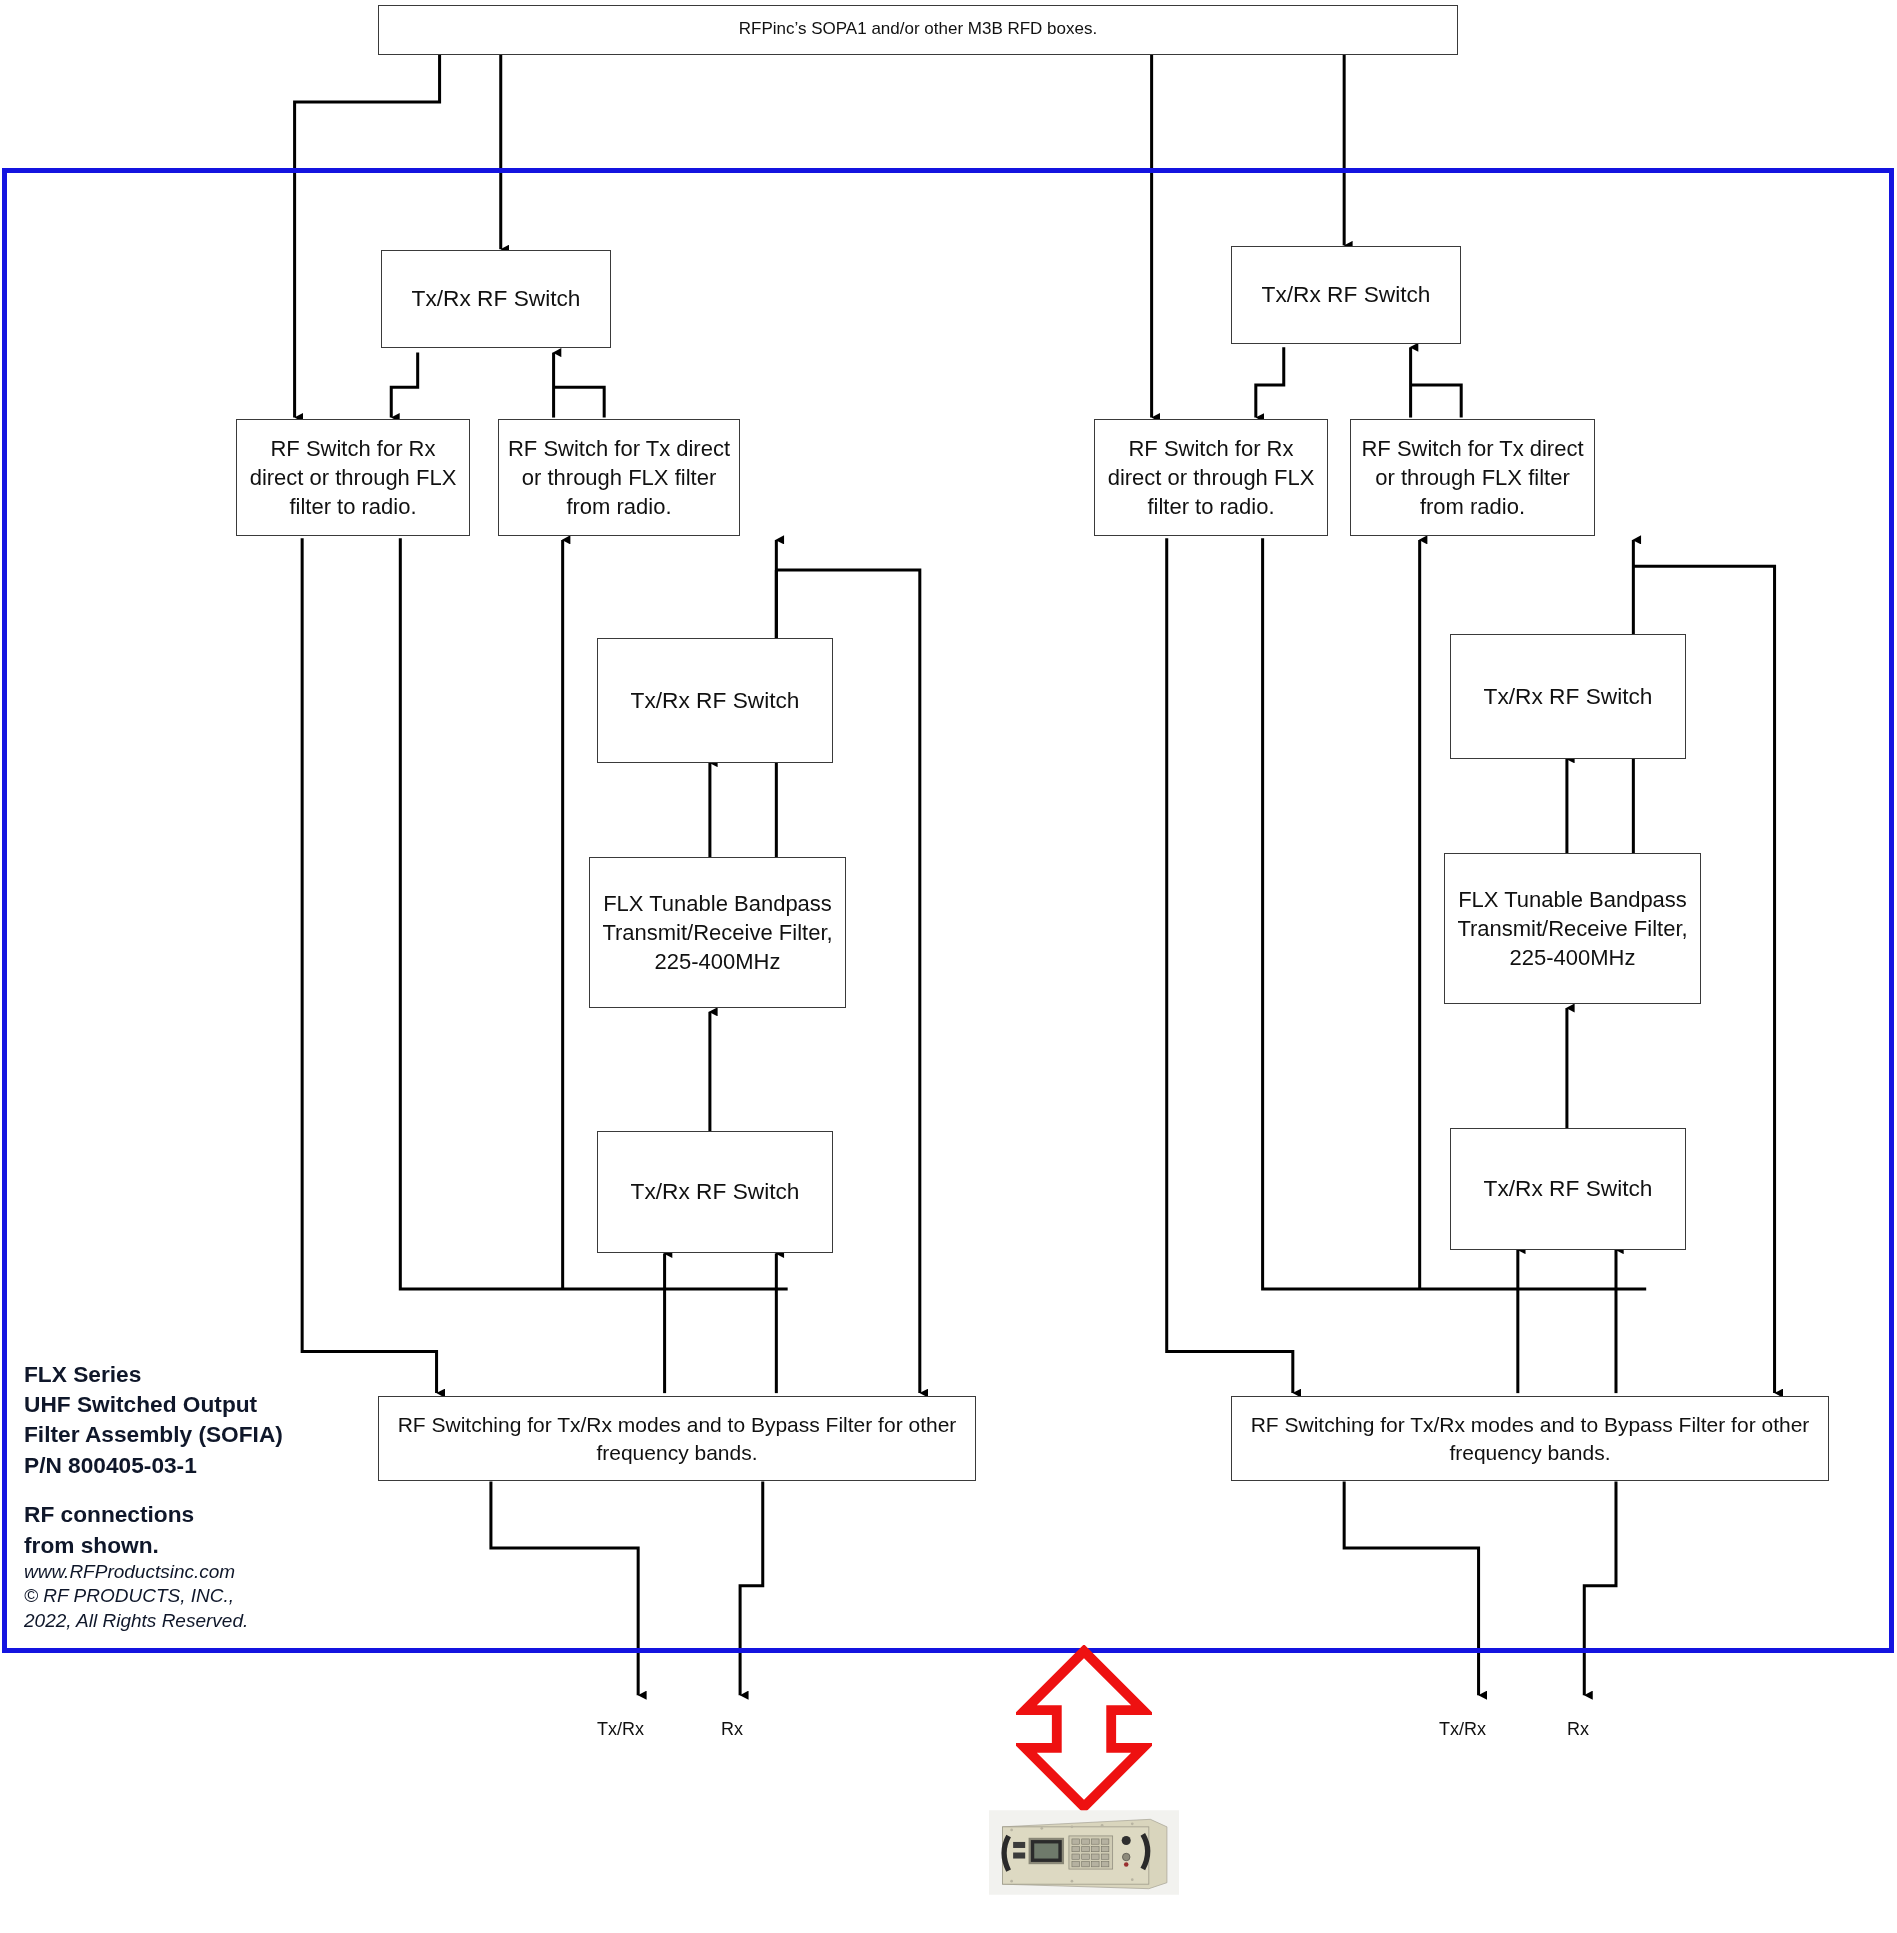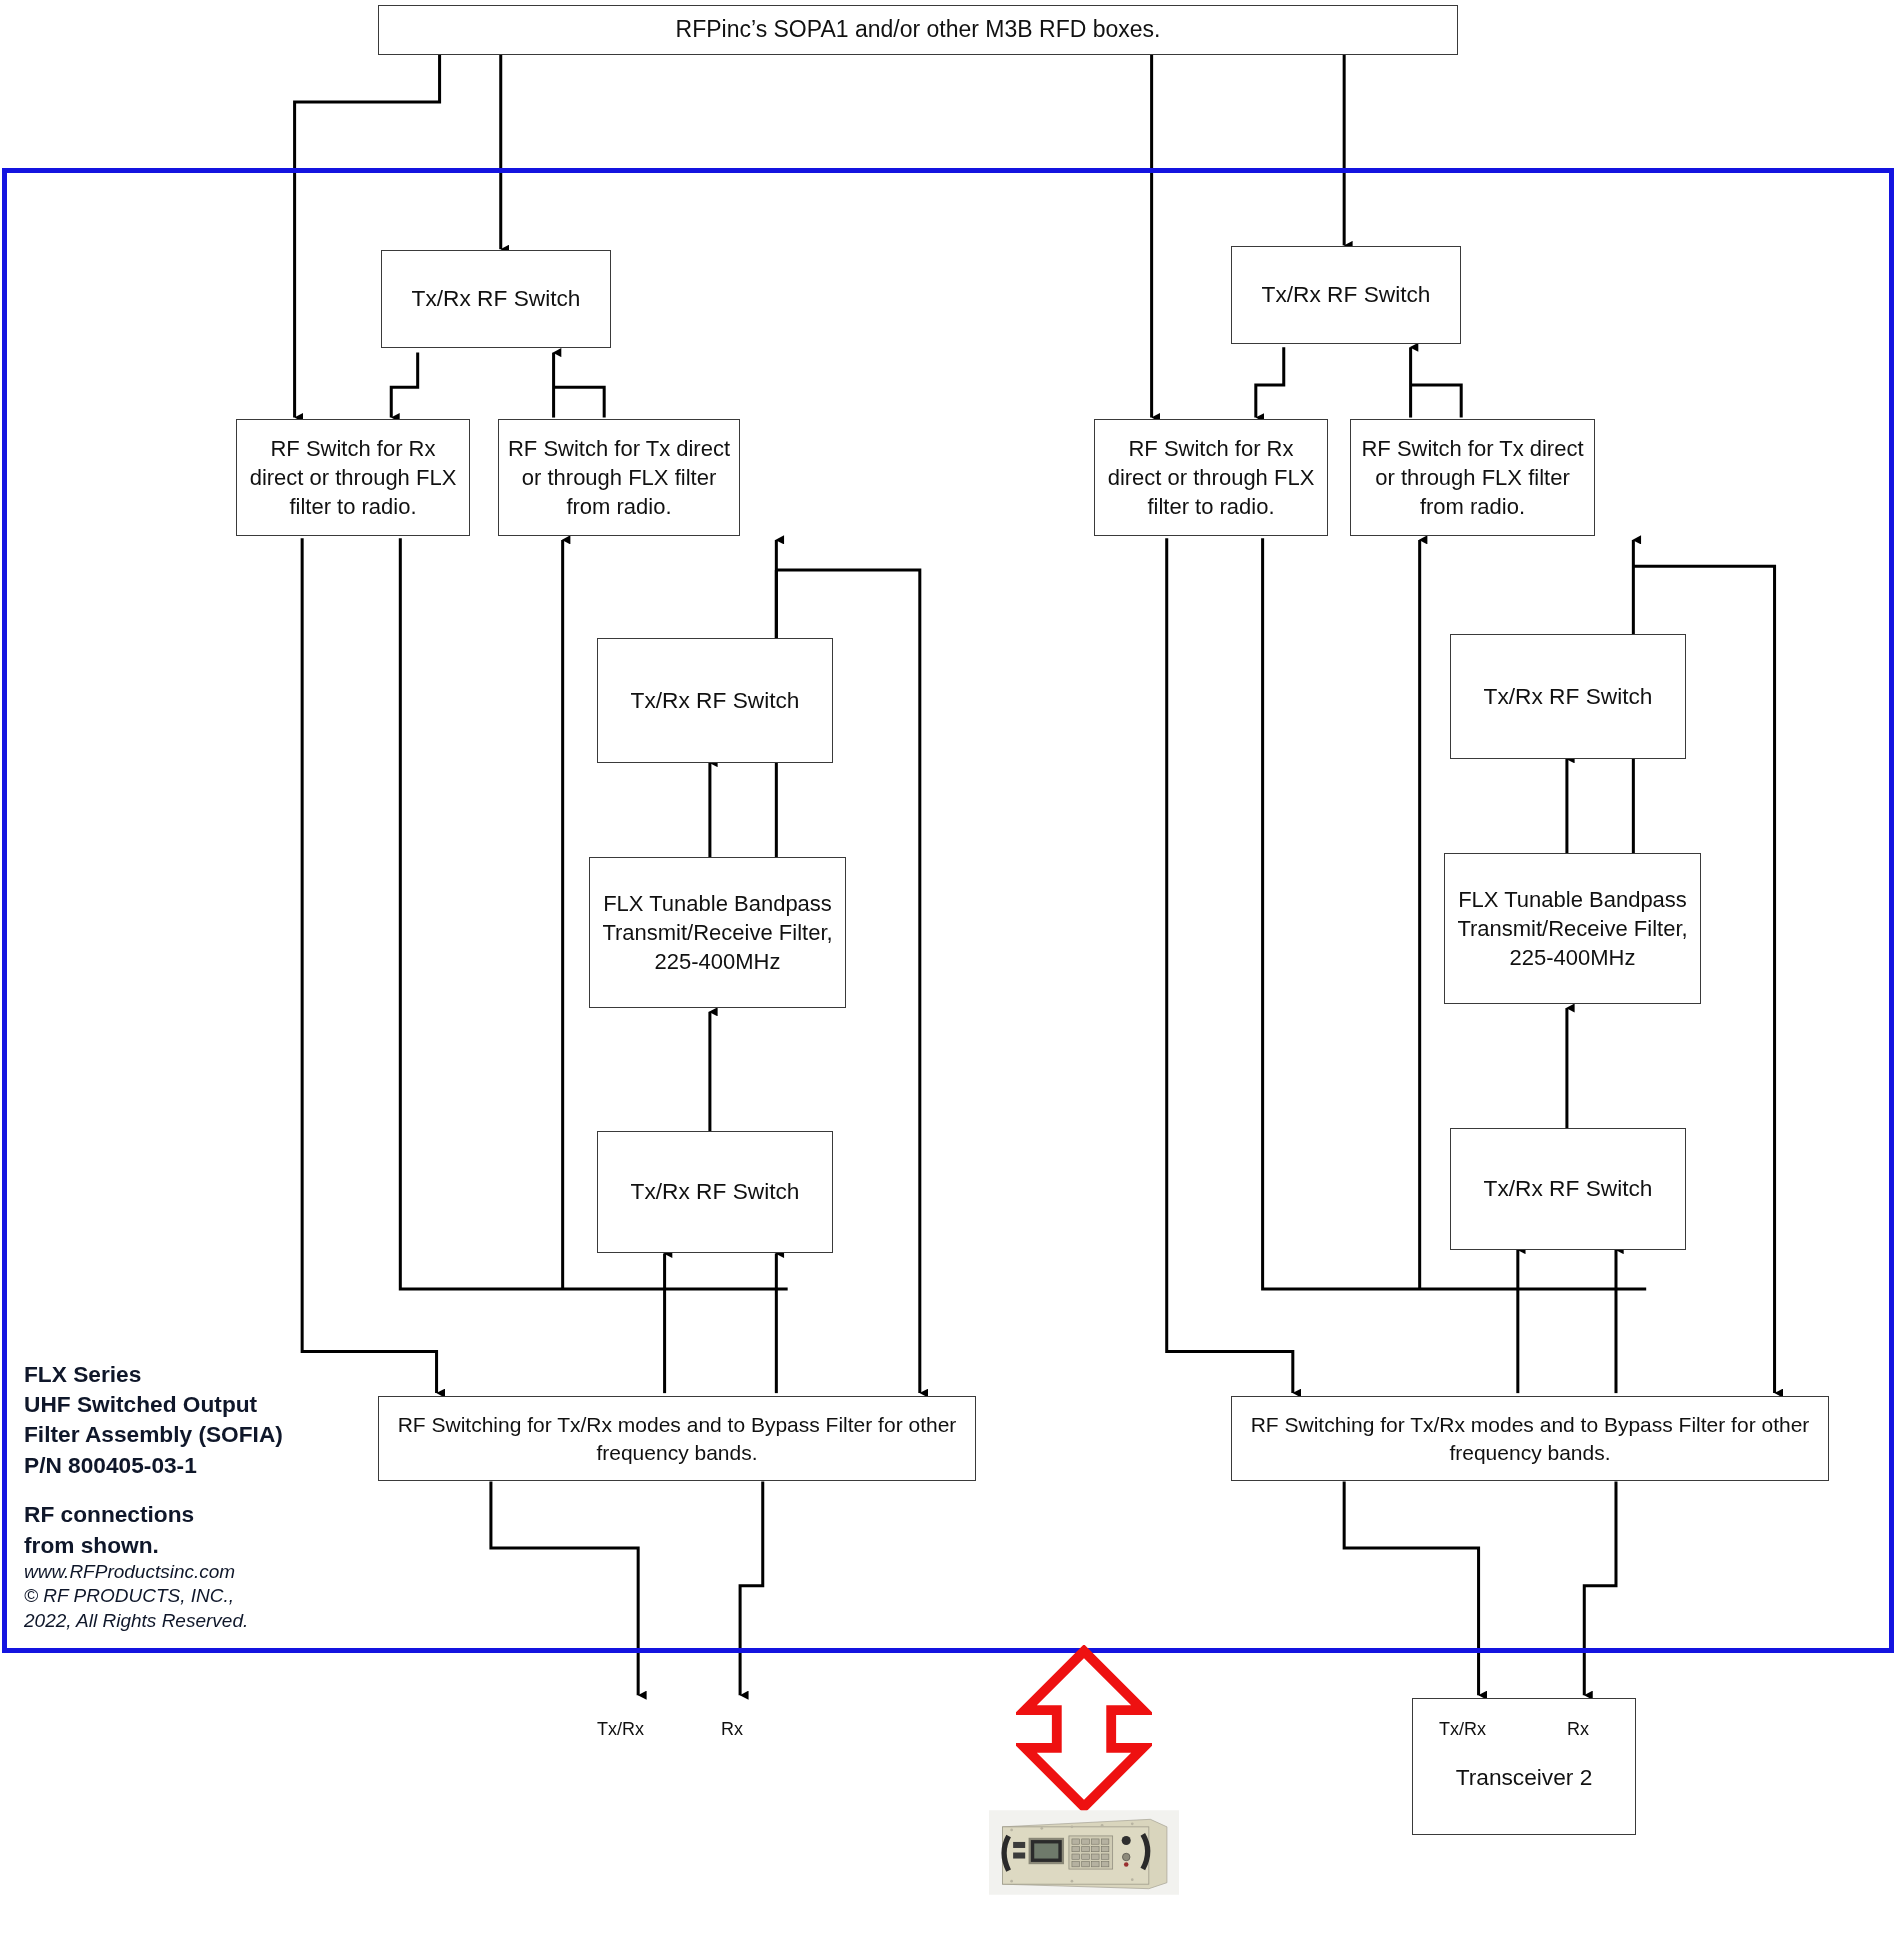"RFPinc’s SOPA1 and/or other M3B" div.box { font-size: 23px -> 17px }
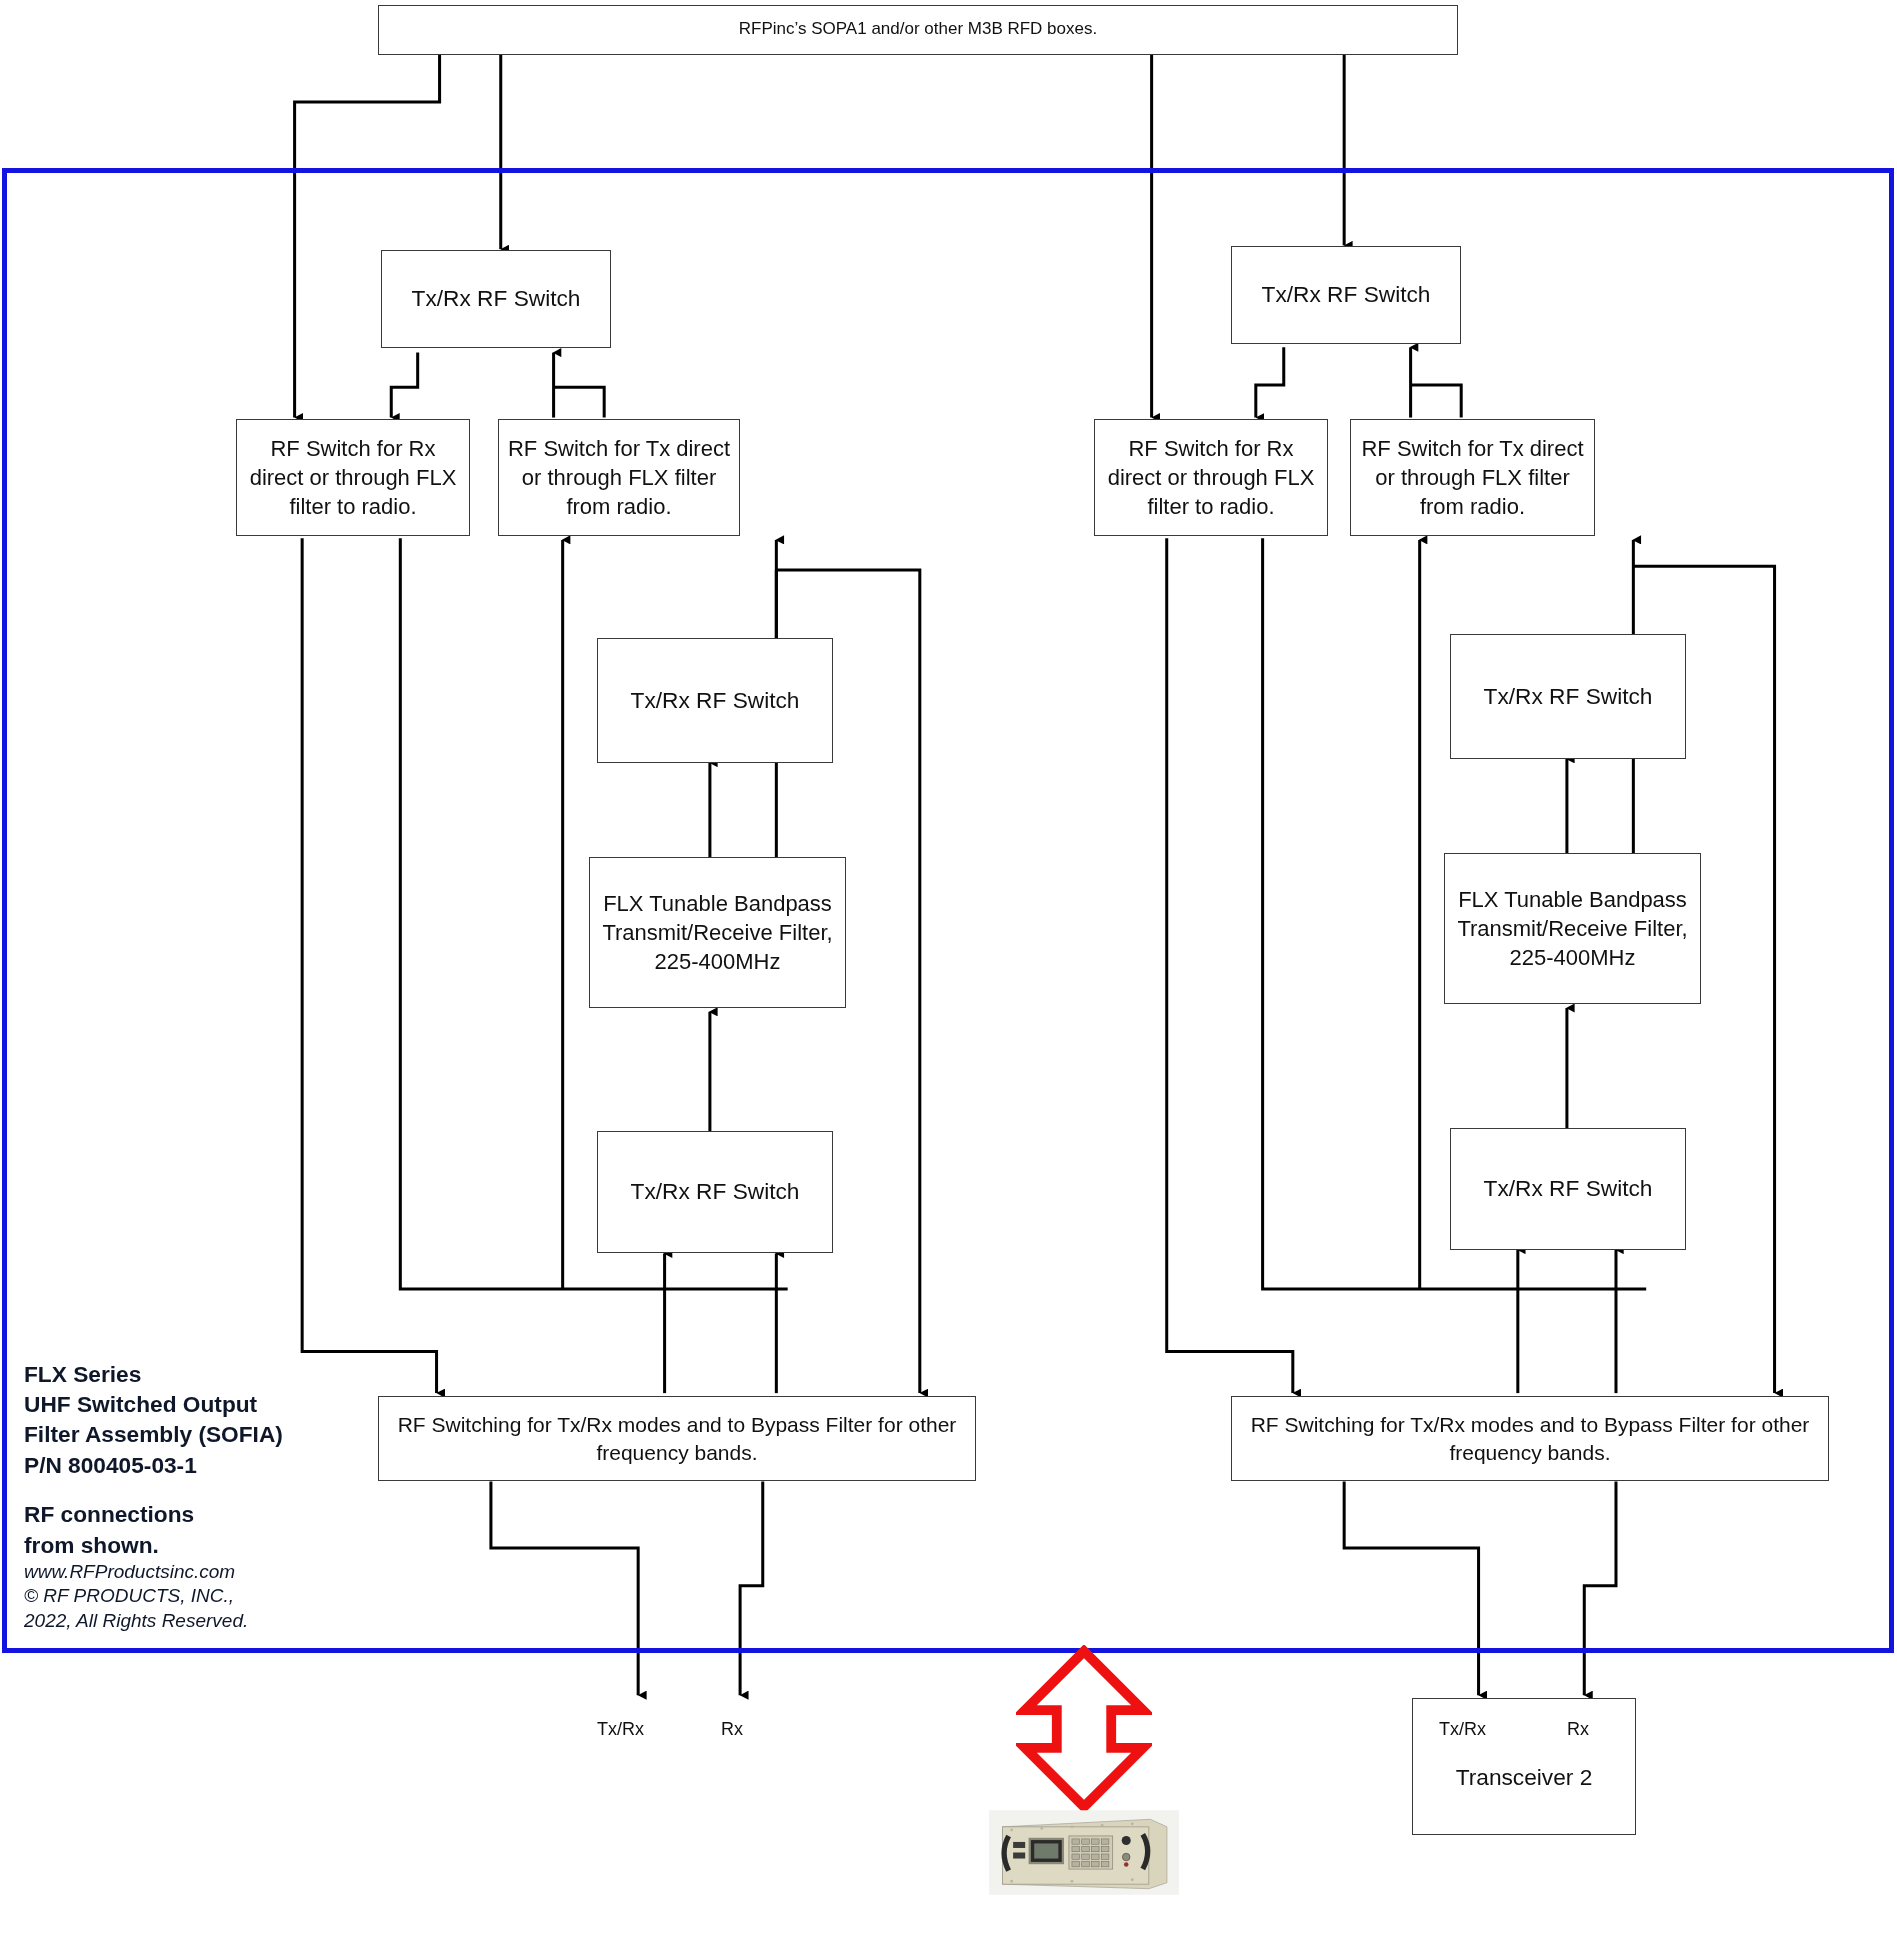"Transceiver 2" div.box { html: <div> <span>Transceiver 2</span> </div> -> none }
